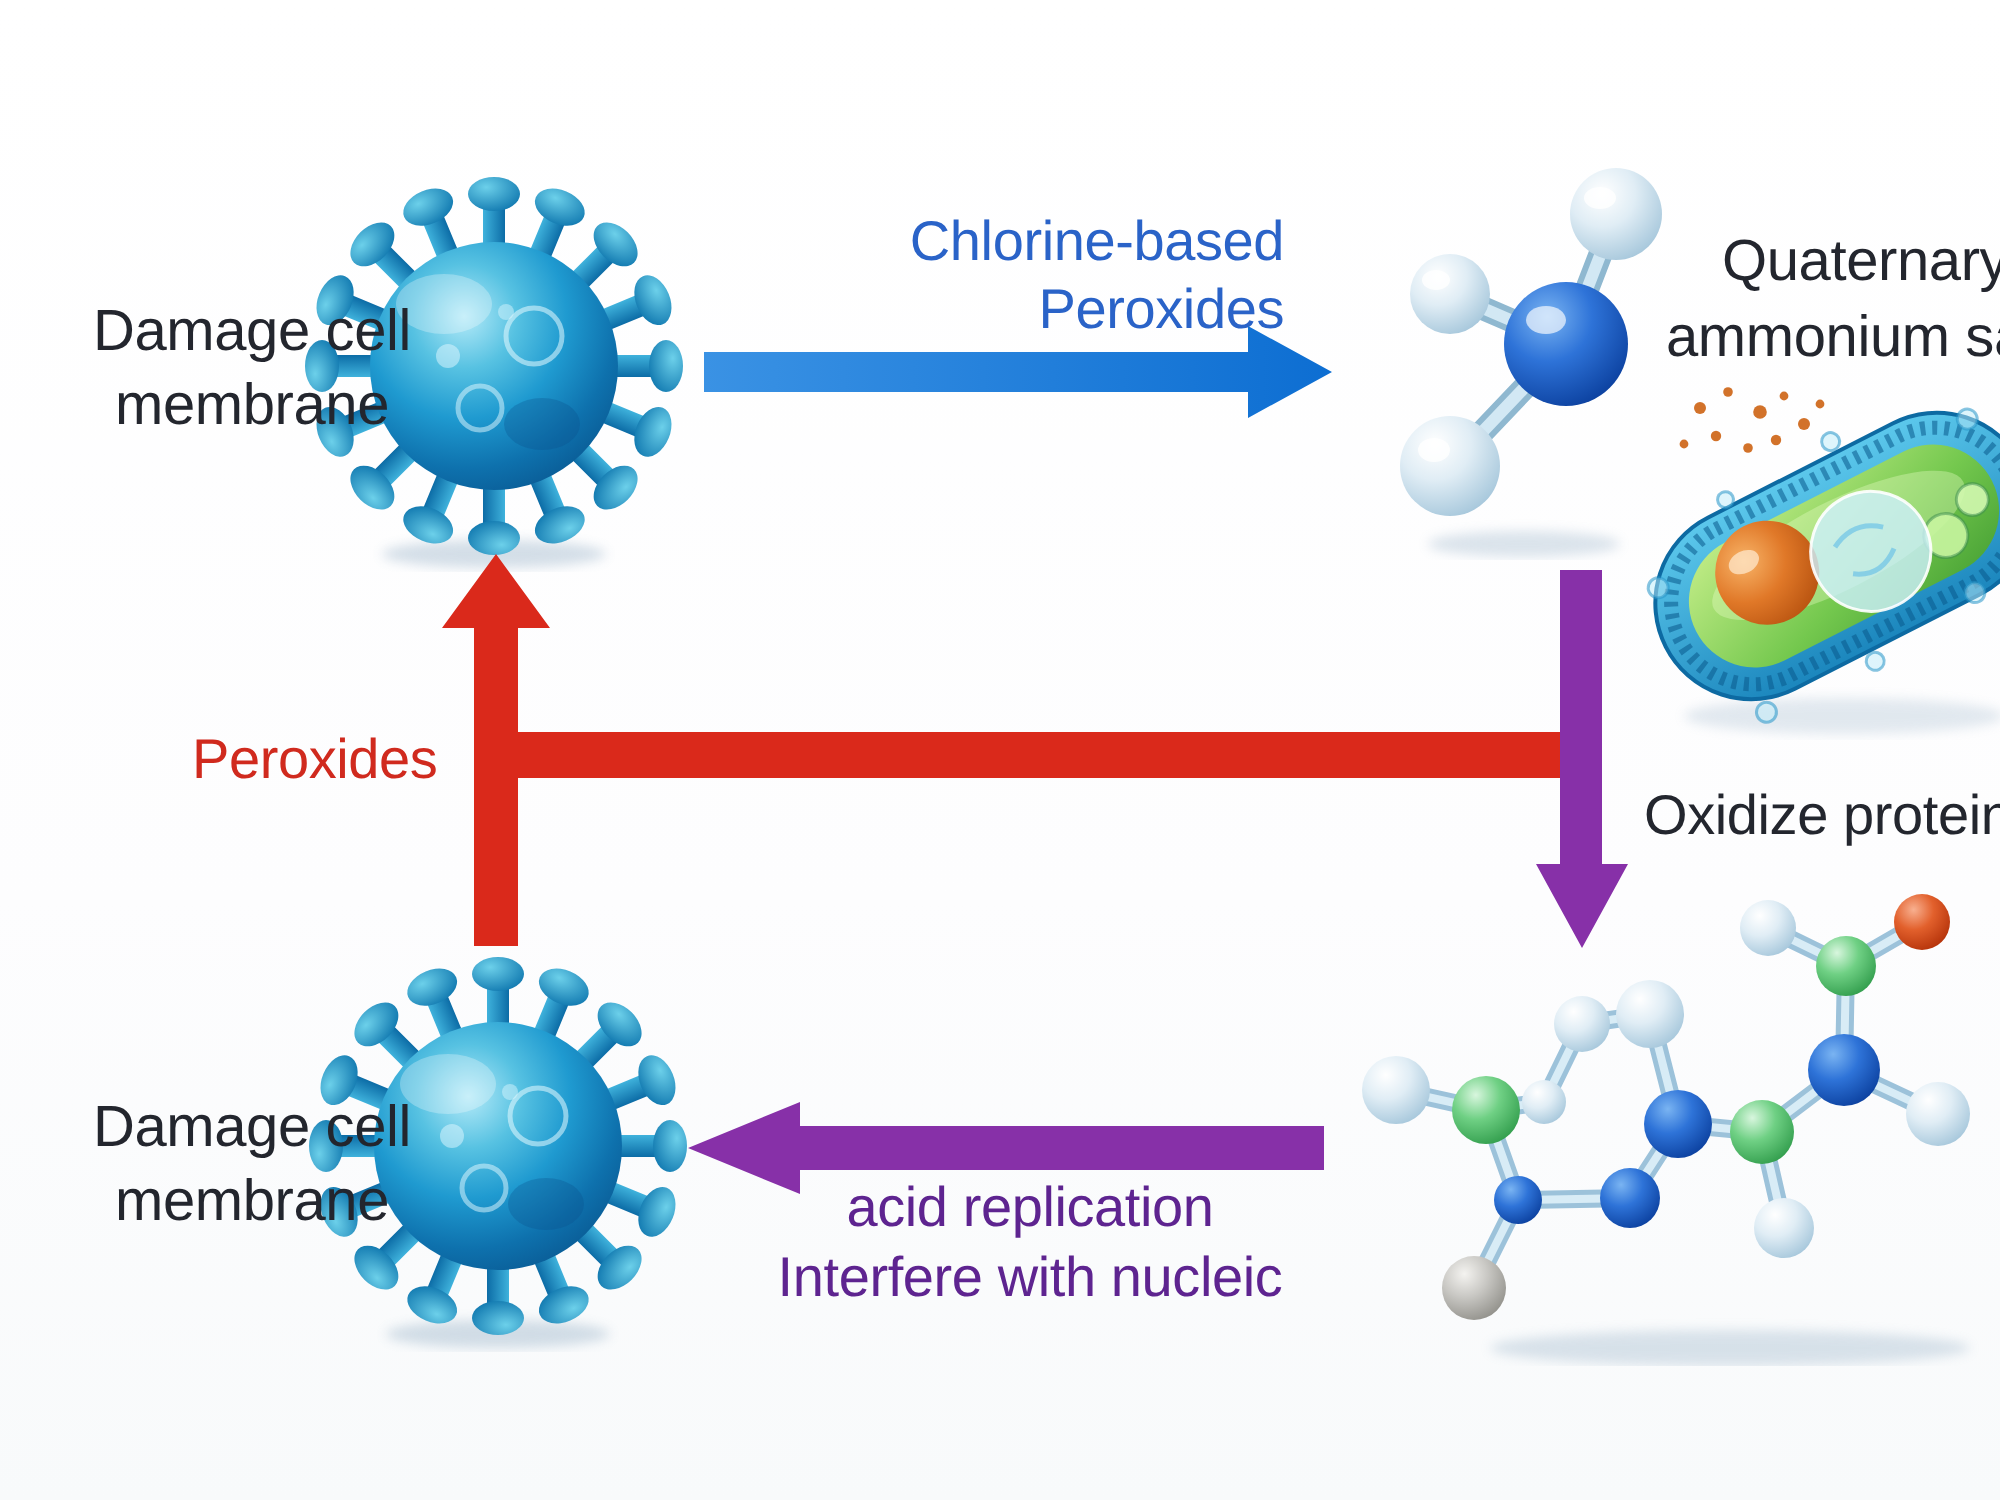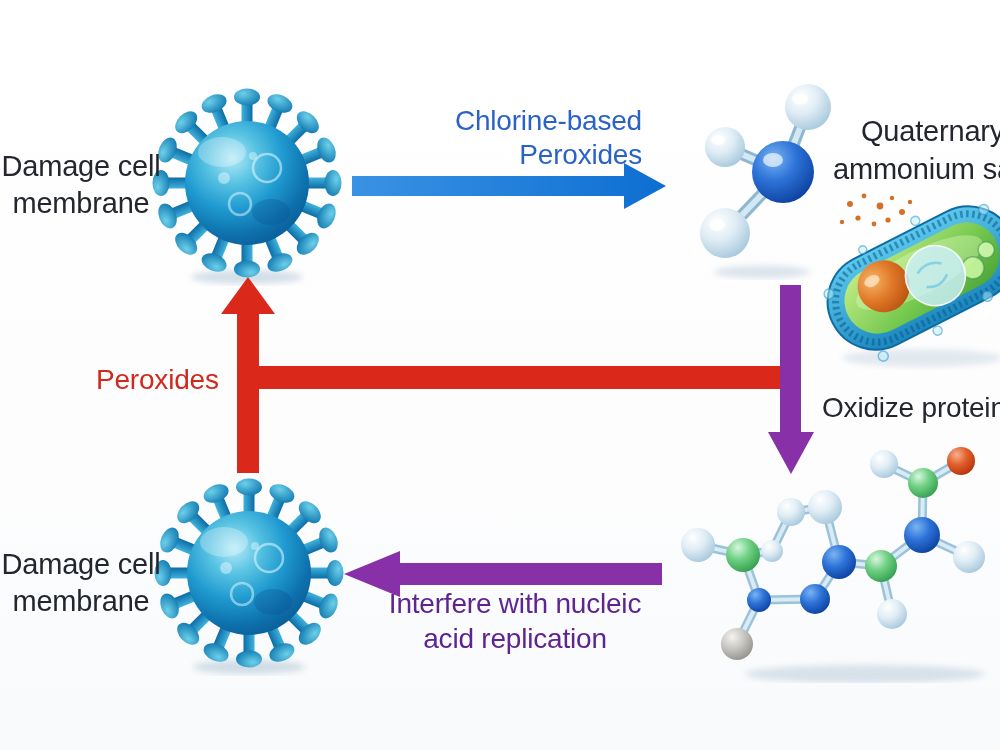"Damage cell" .damage-lbl { padding-left: none -> 45px }
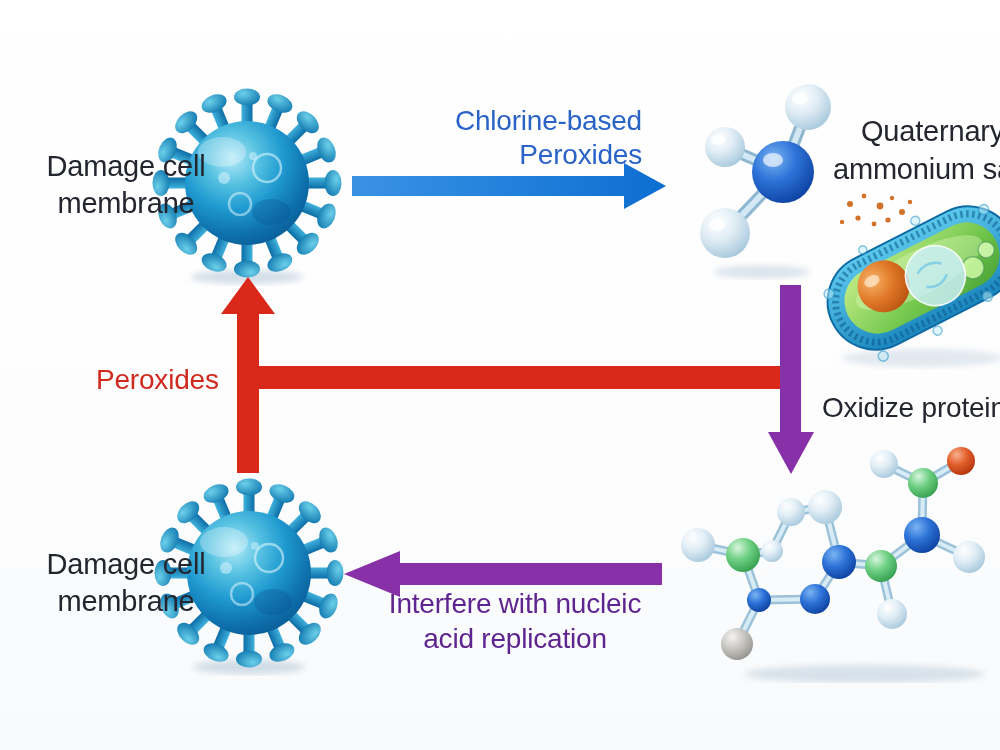"Interfere with nucleic" div { order: before "acid replication" -> after "acid replication" }
